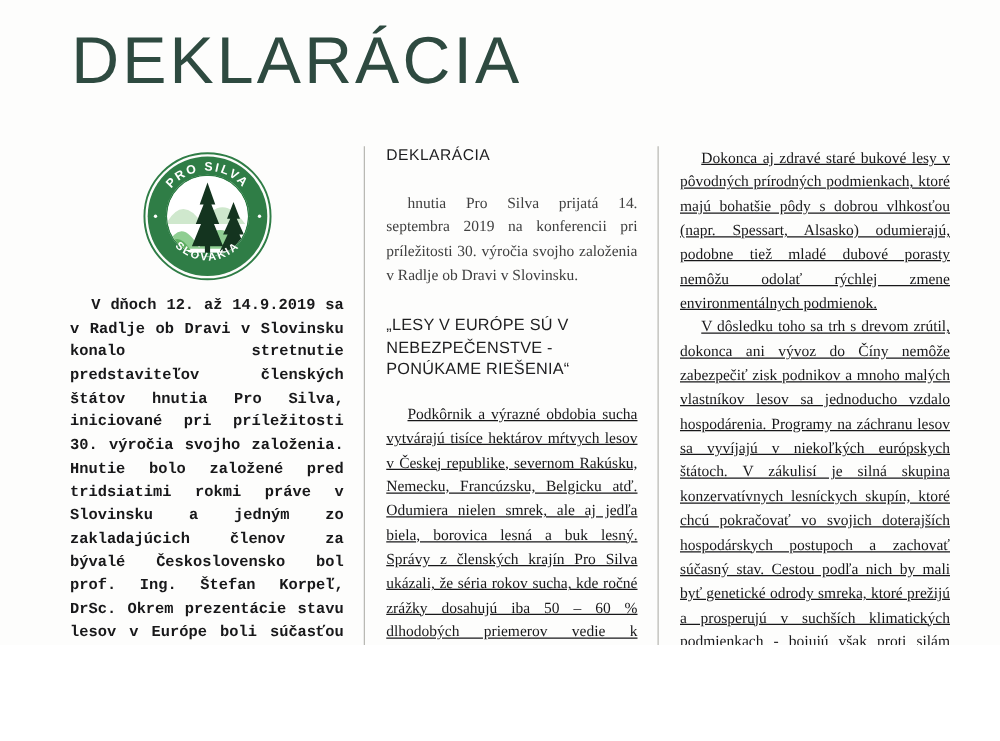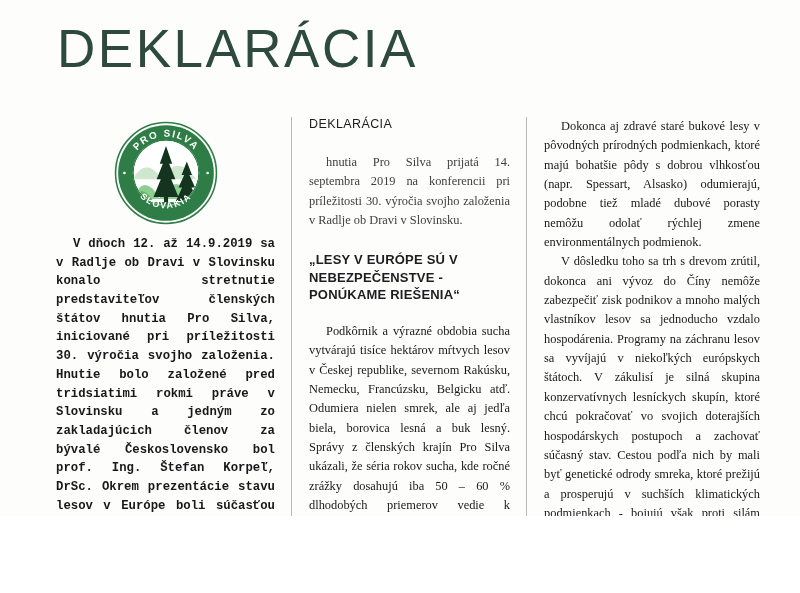"Dokonca aj zdravé staré bukové" .body-p { text-decoration: none -> underline }
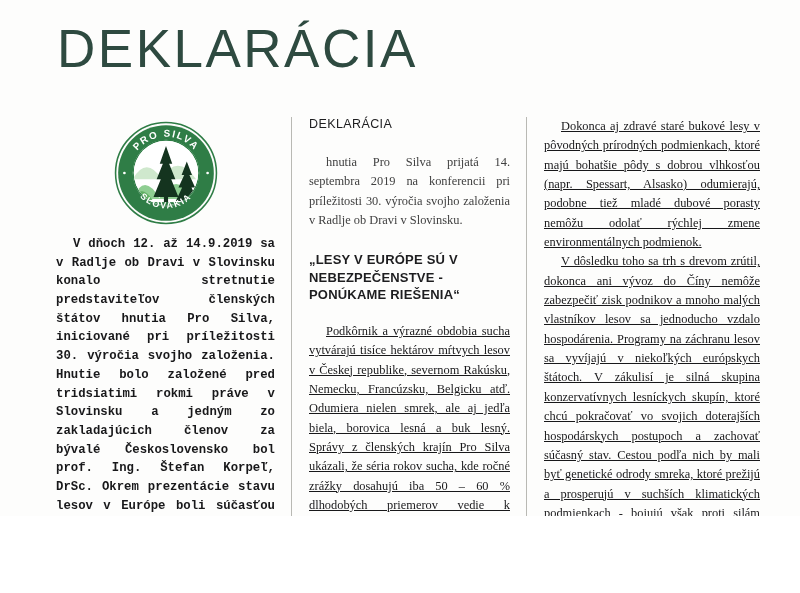"„LESY V EURÓPE SÚ V" .slogan { font-weight: 700 -> 400 }
